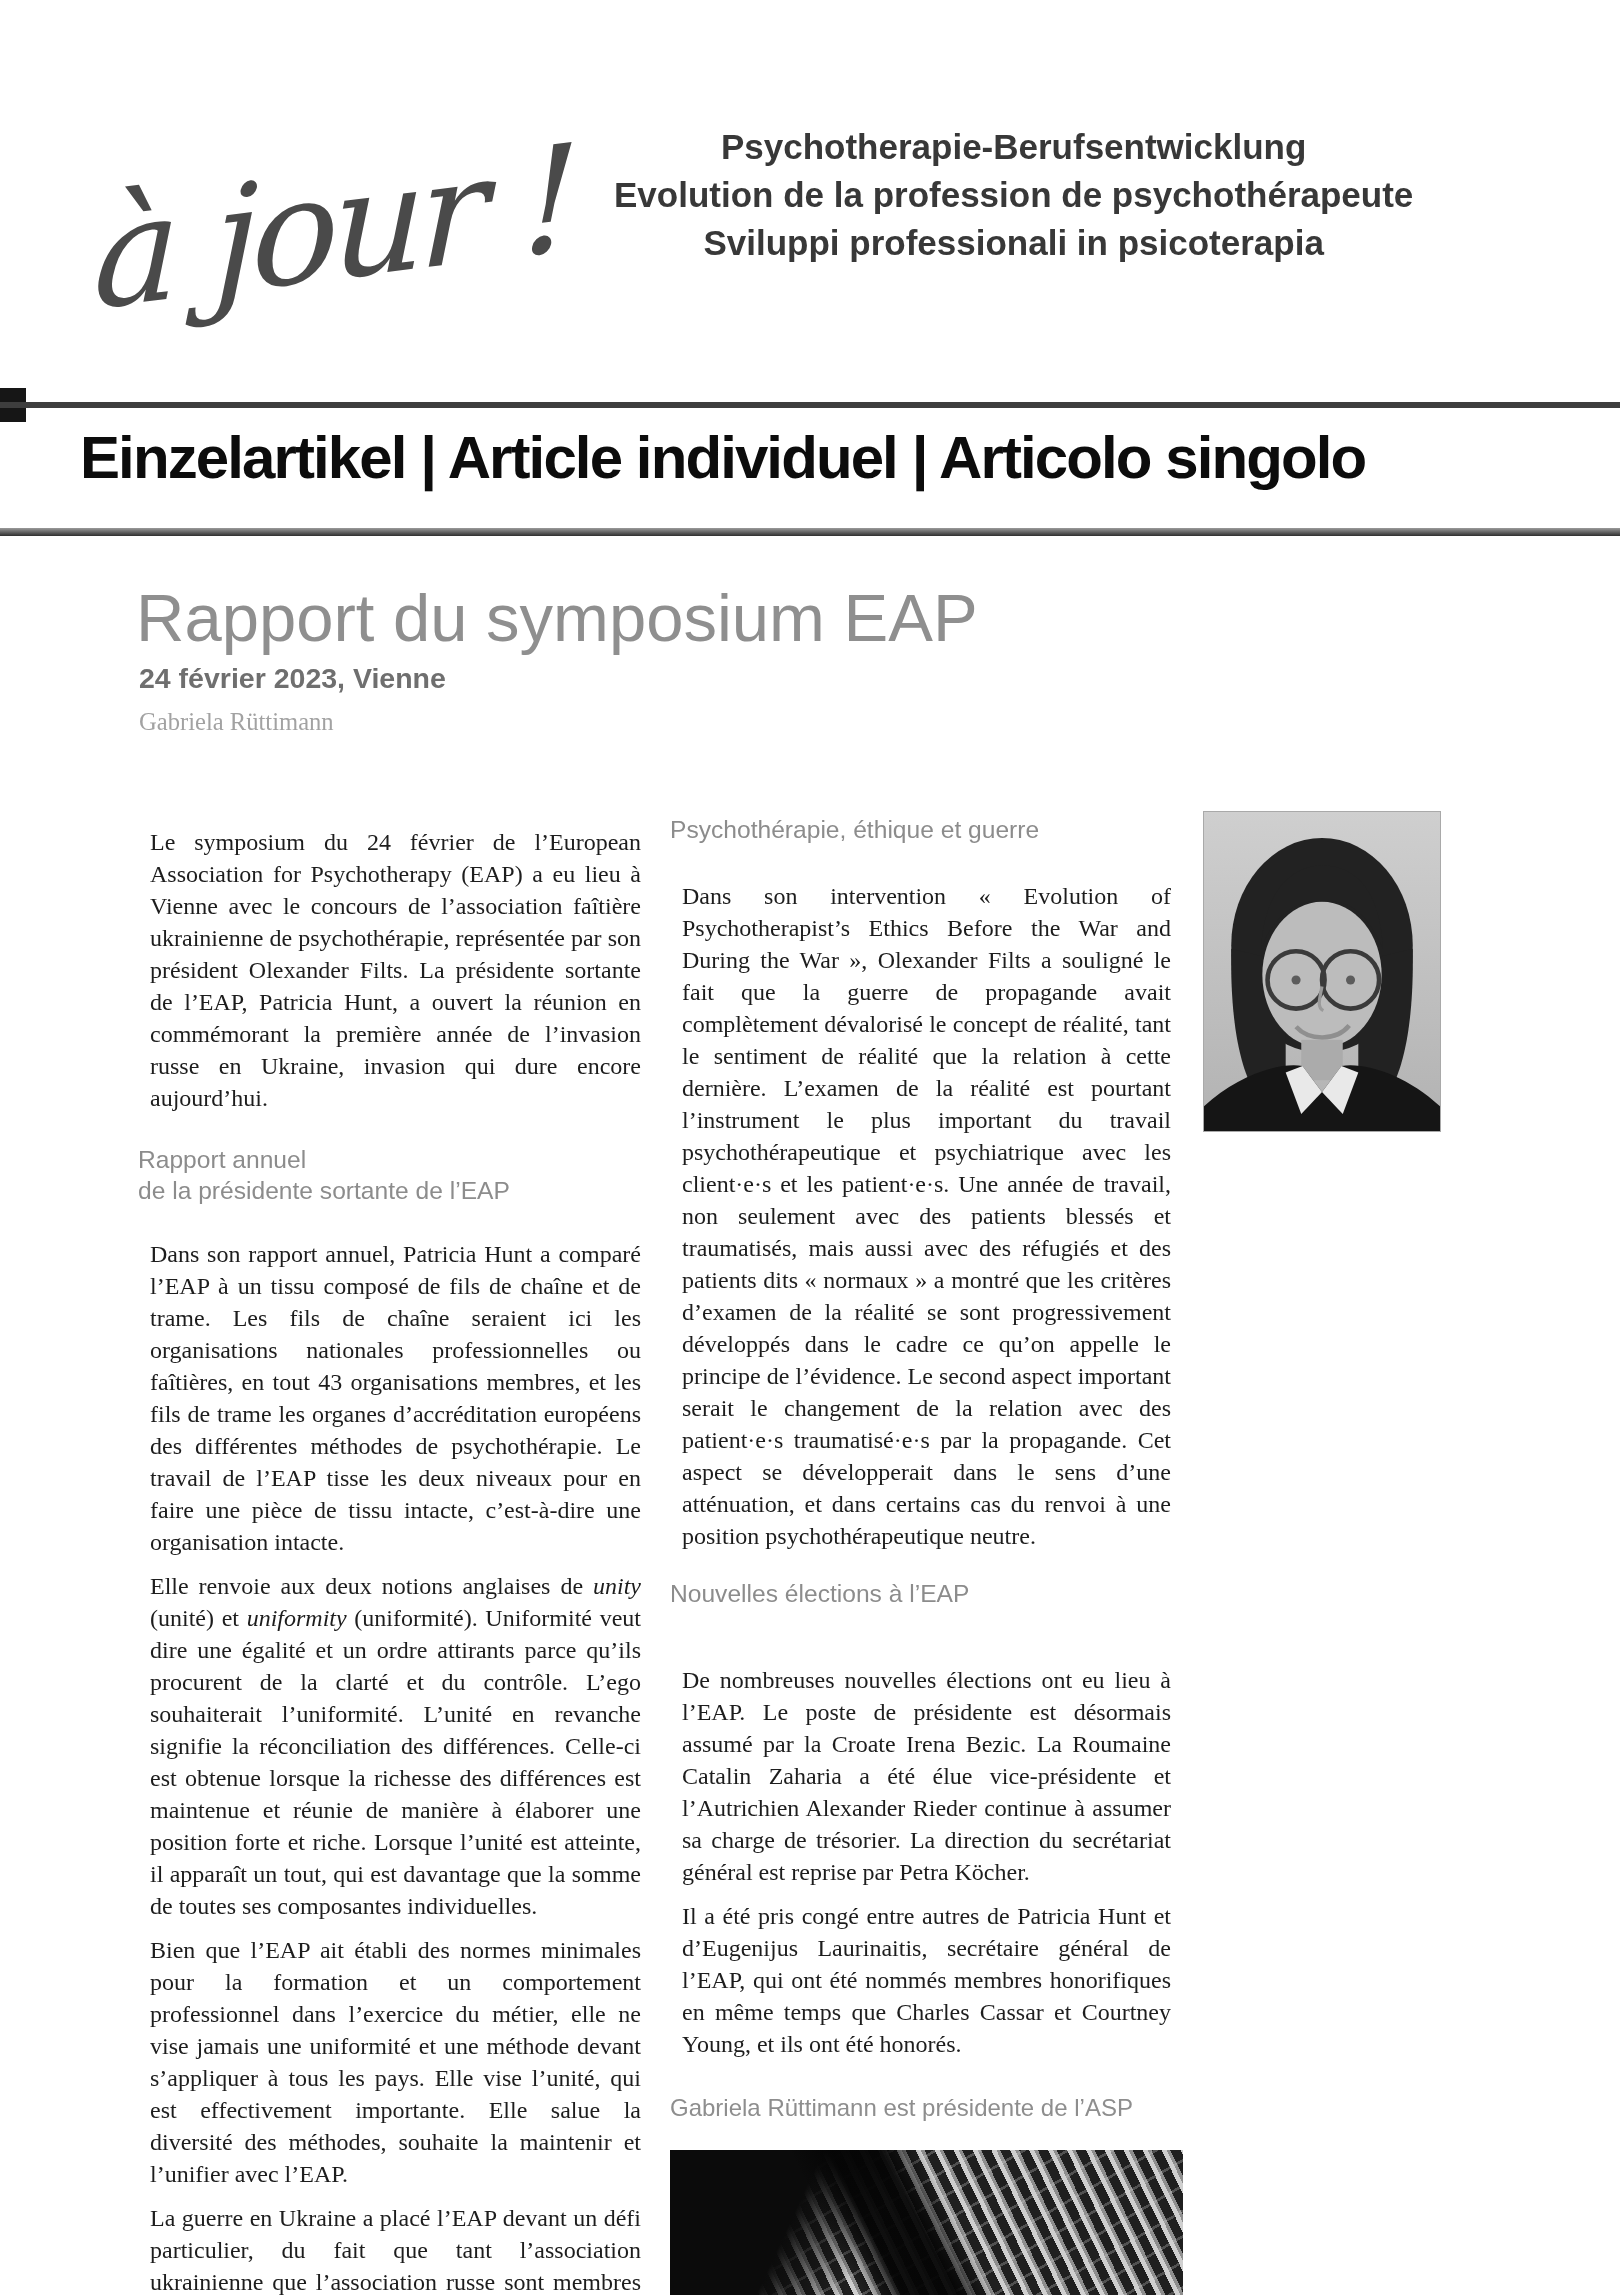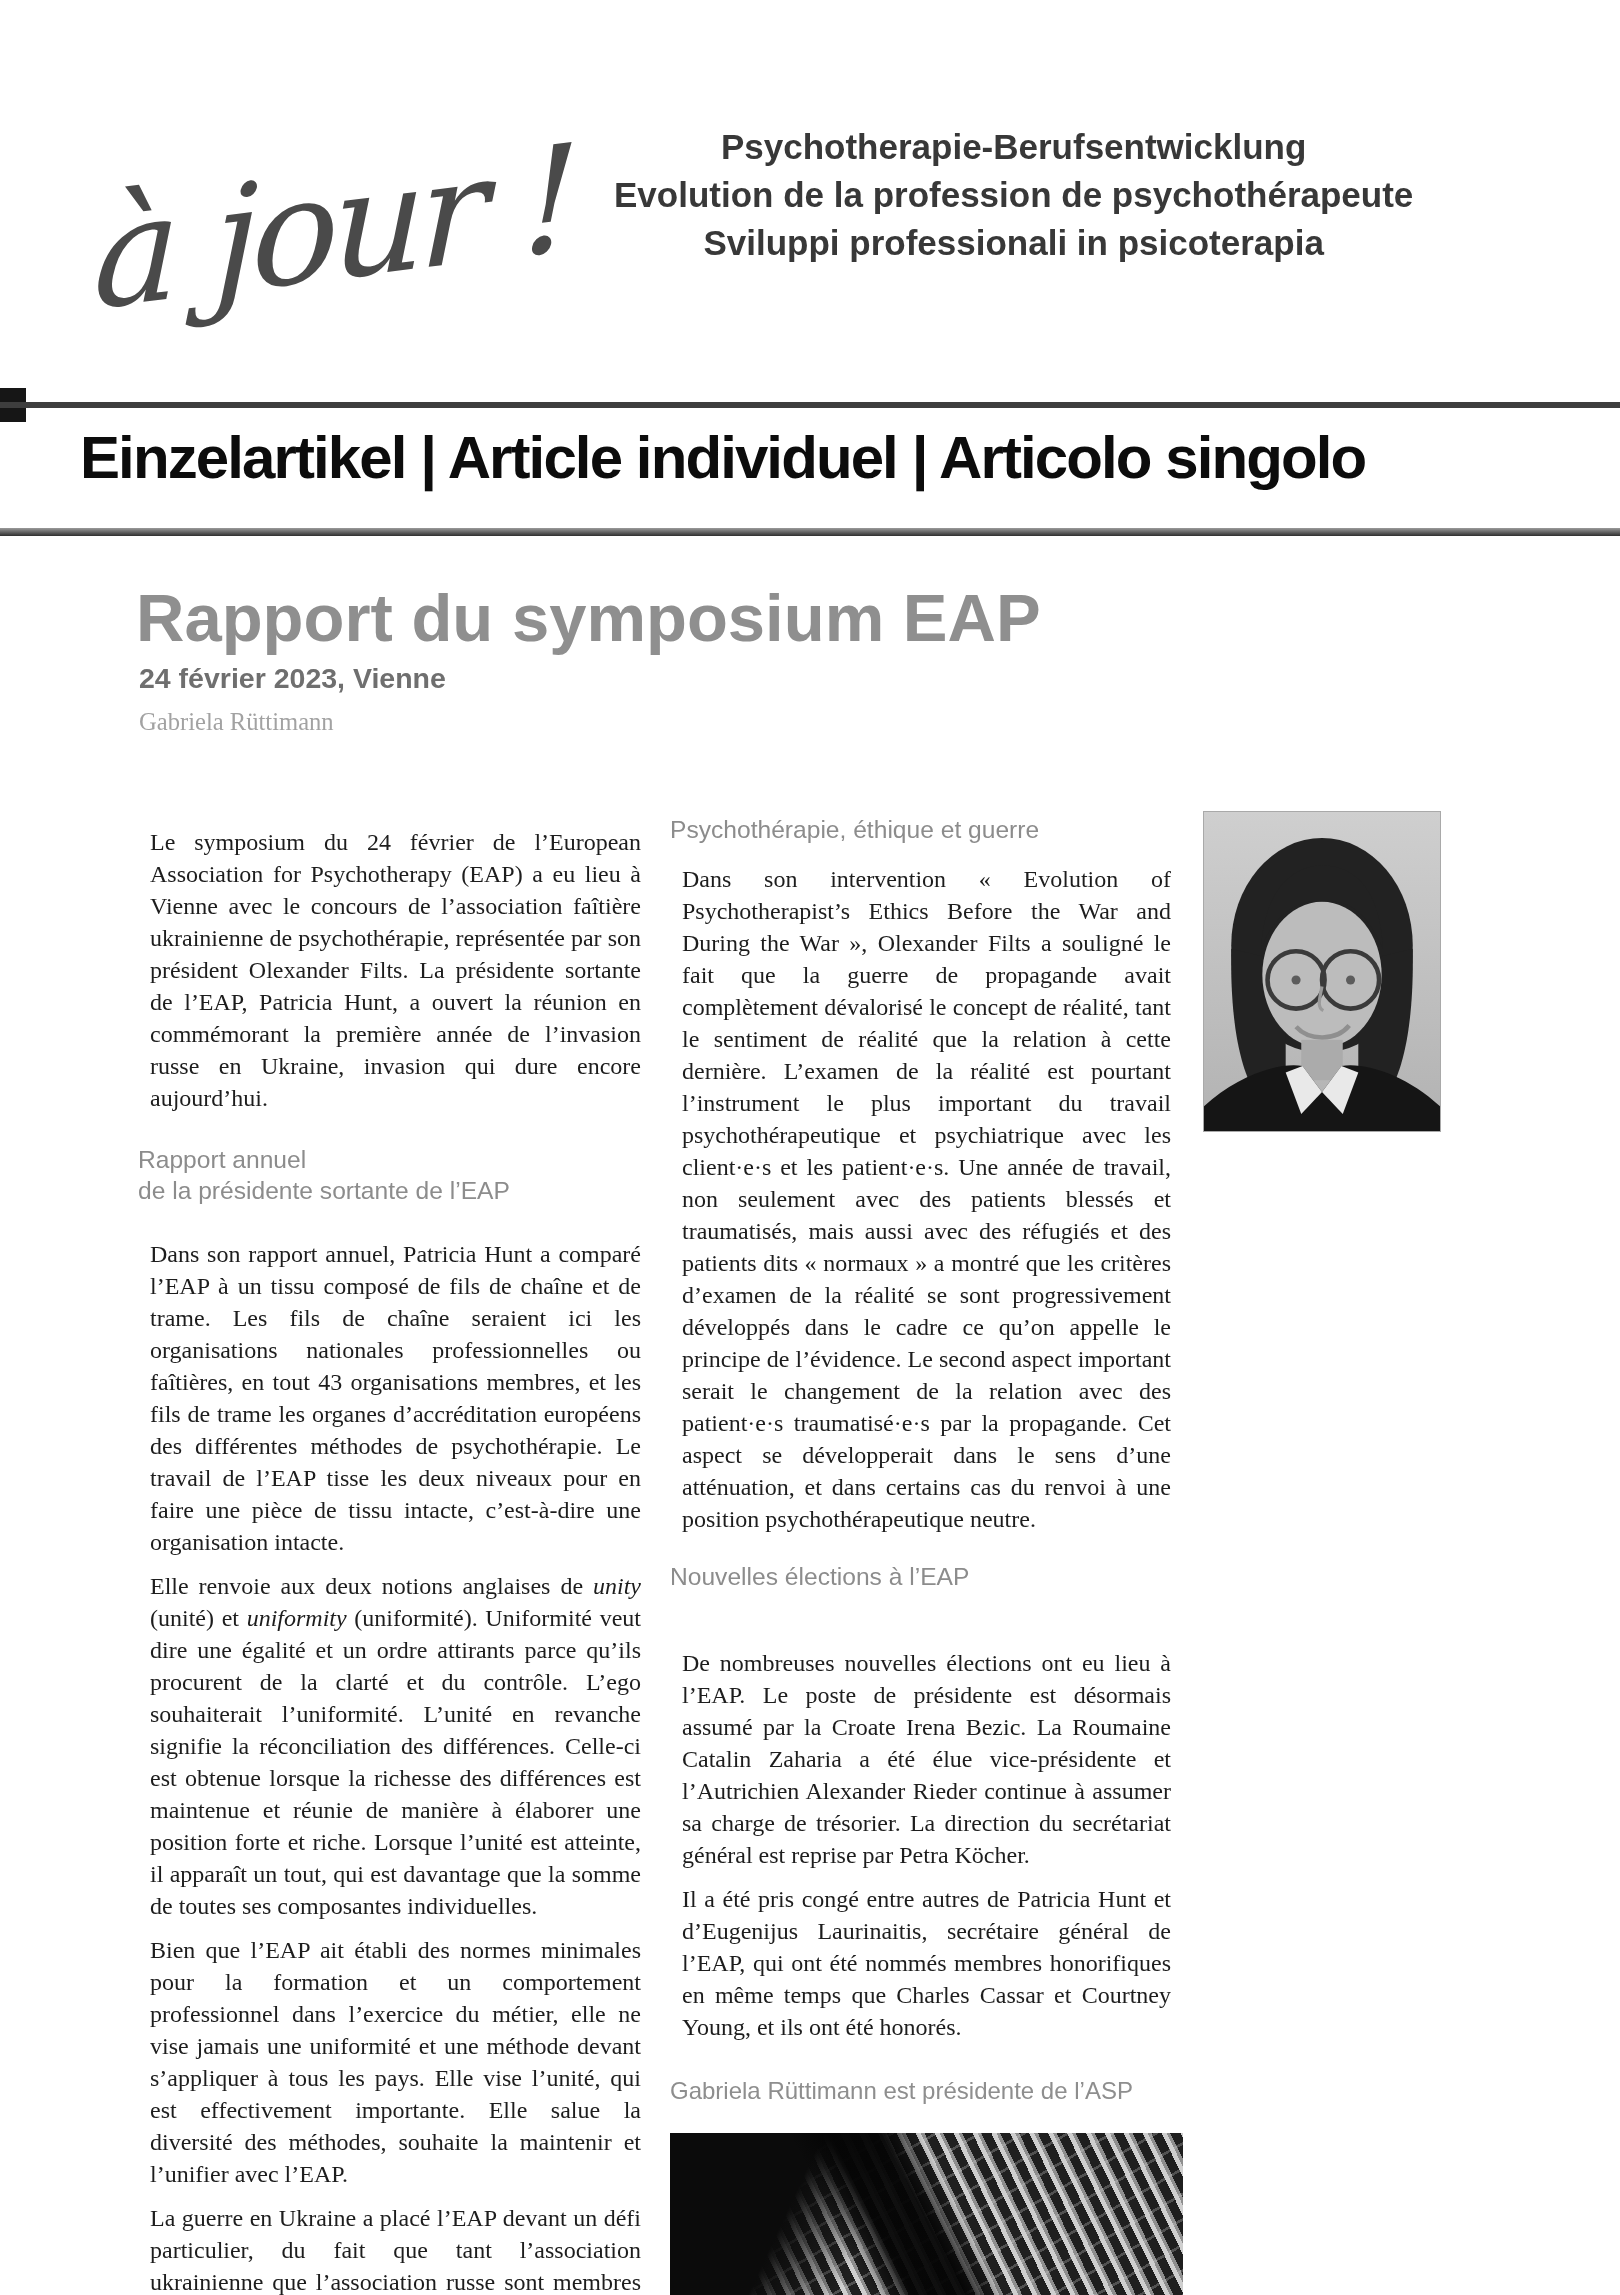"Rapport du symposium EAP" .article-title { font-weight: 700 -> 400 }
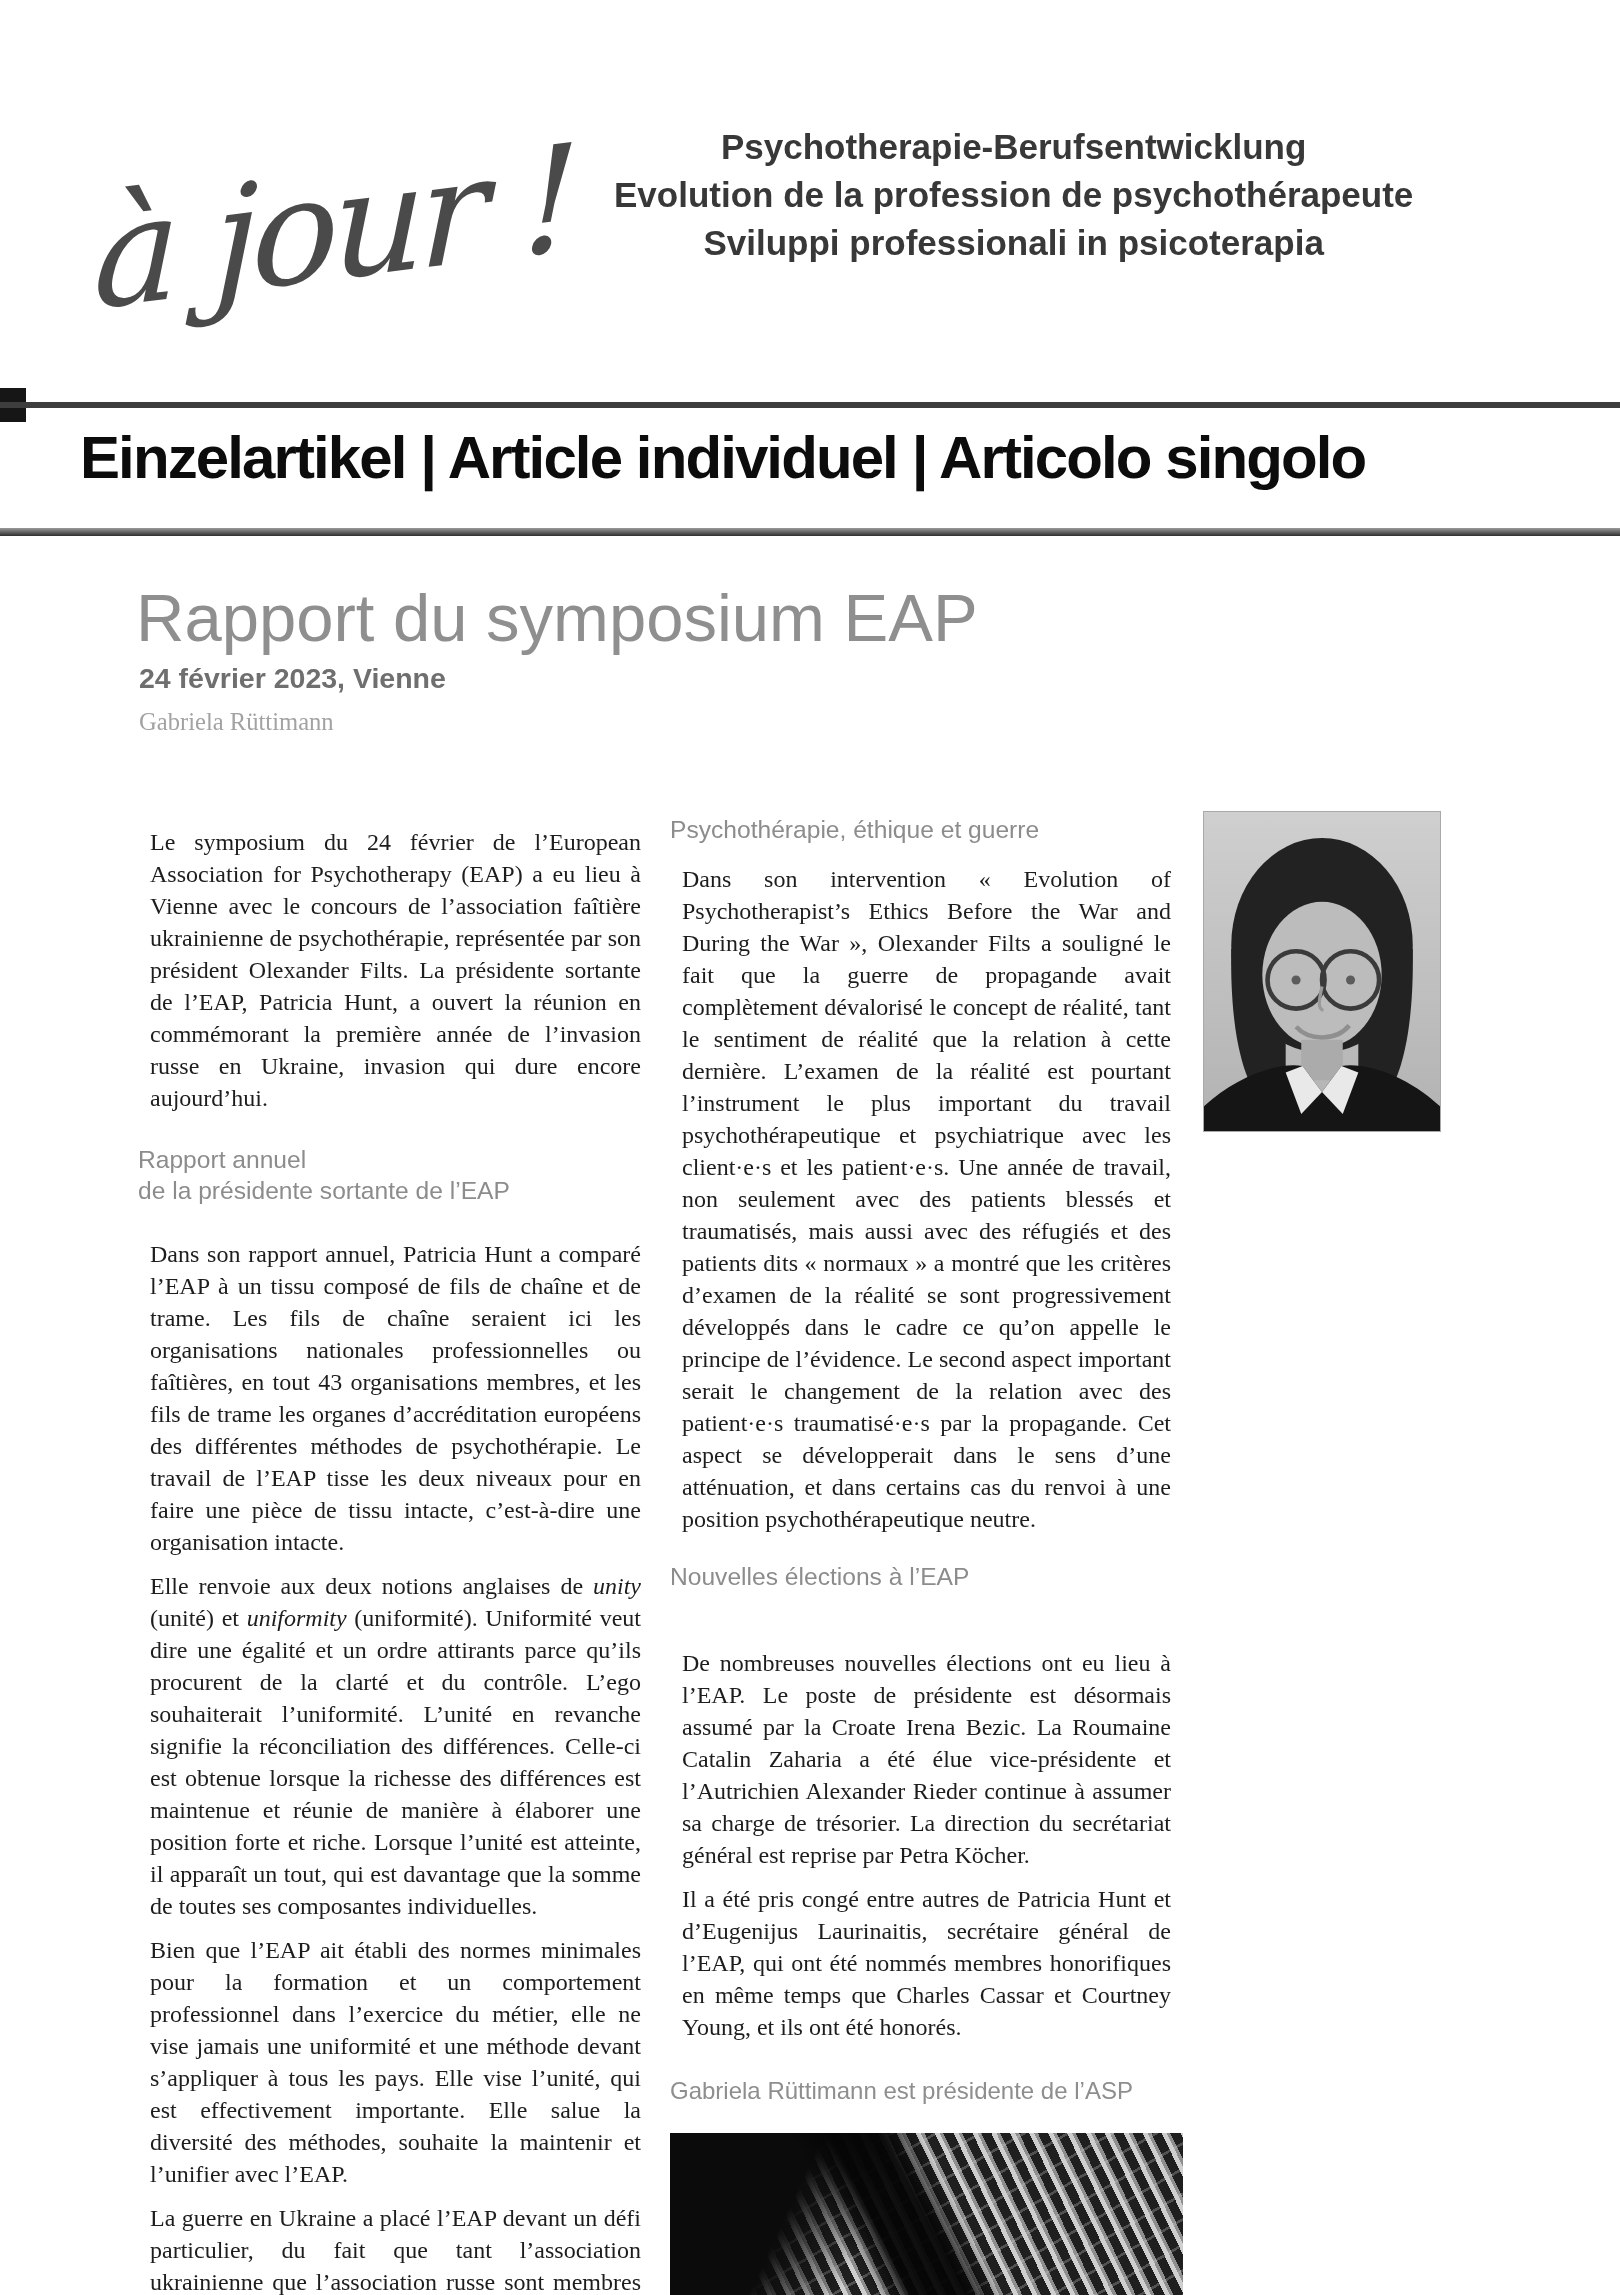"Psychothérapie, éthique et guerre" .head-first { margin: 0 0 18px -> 0 0 35px }
